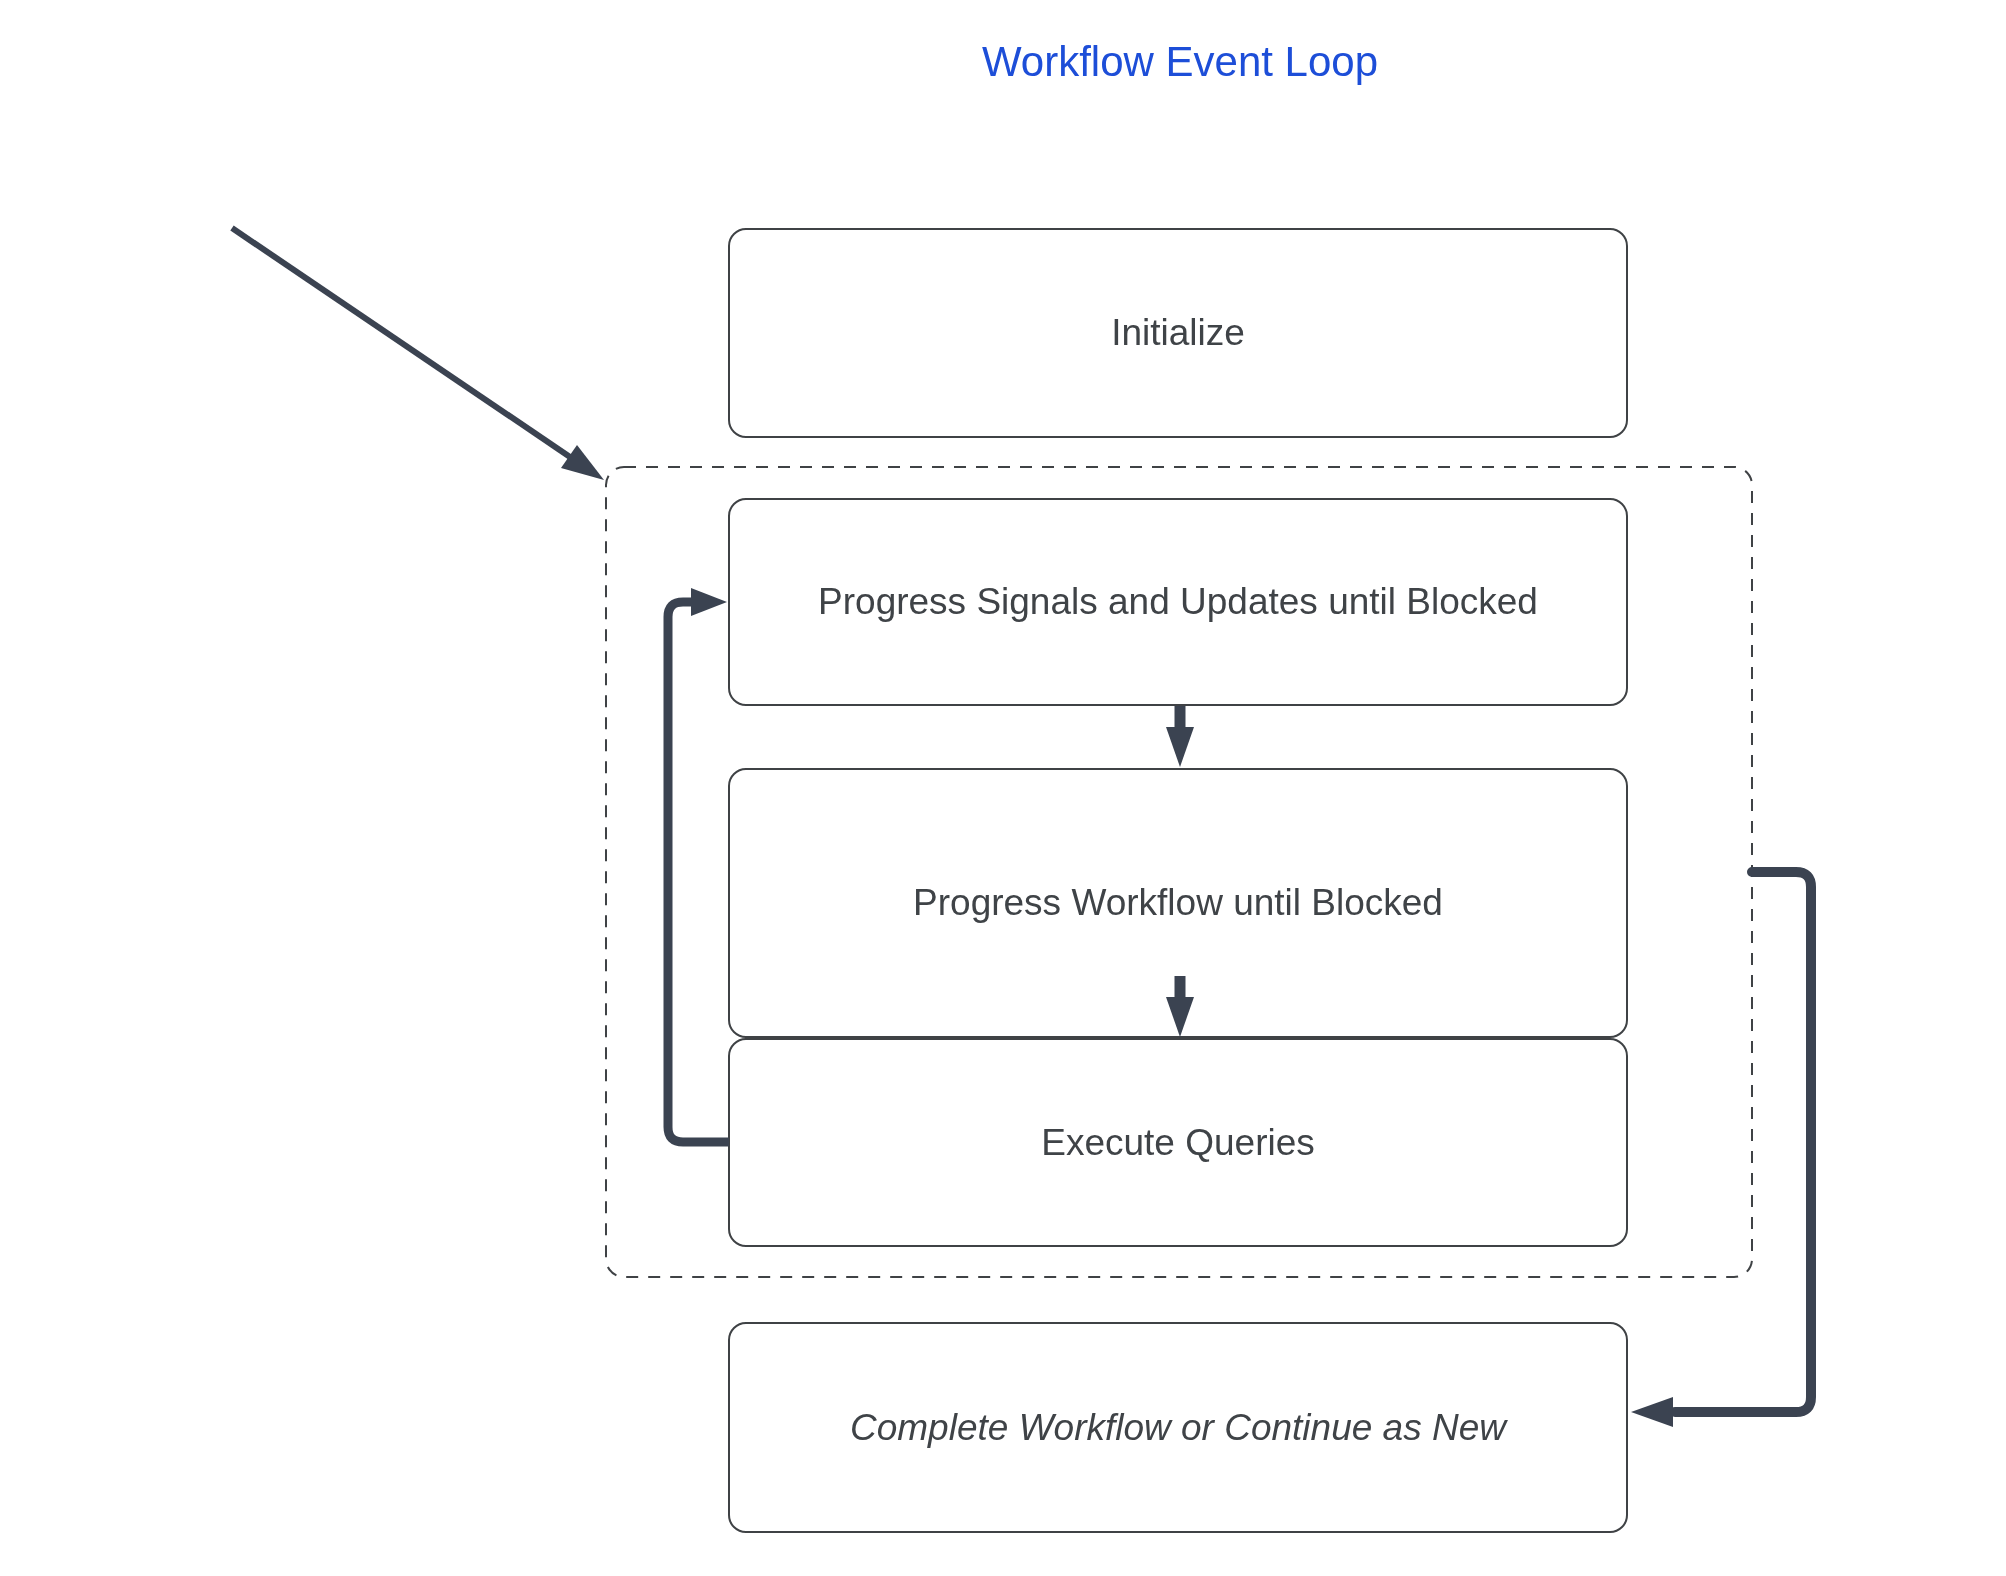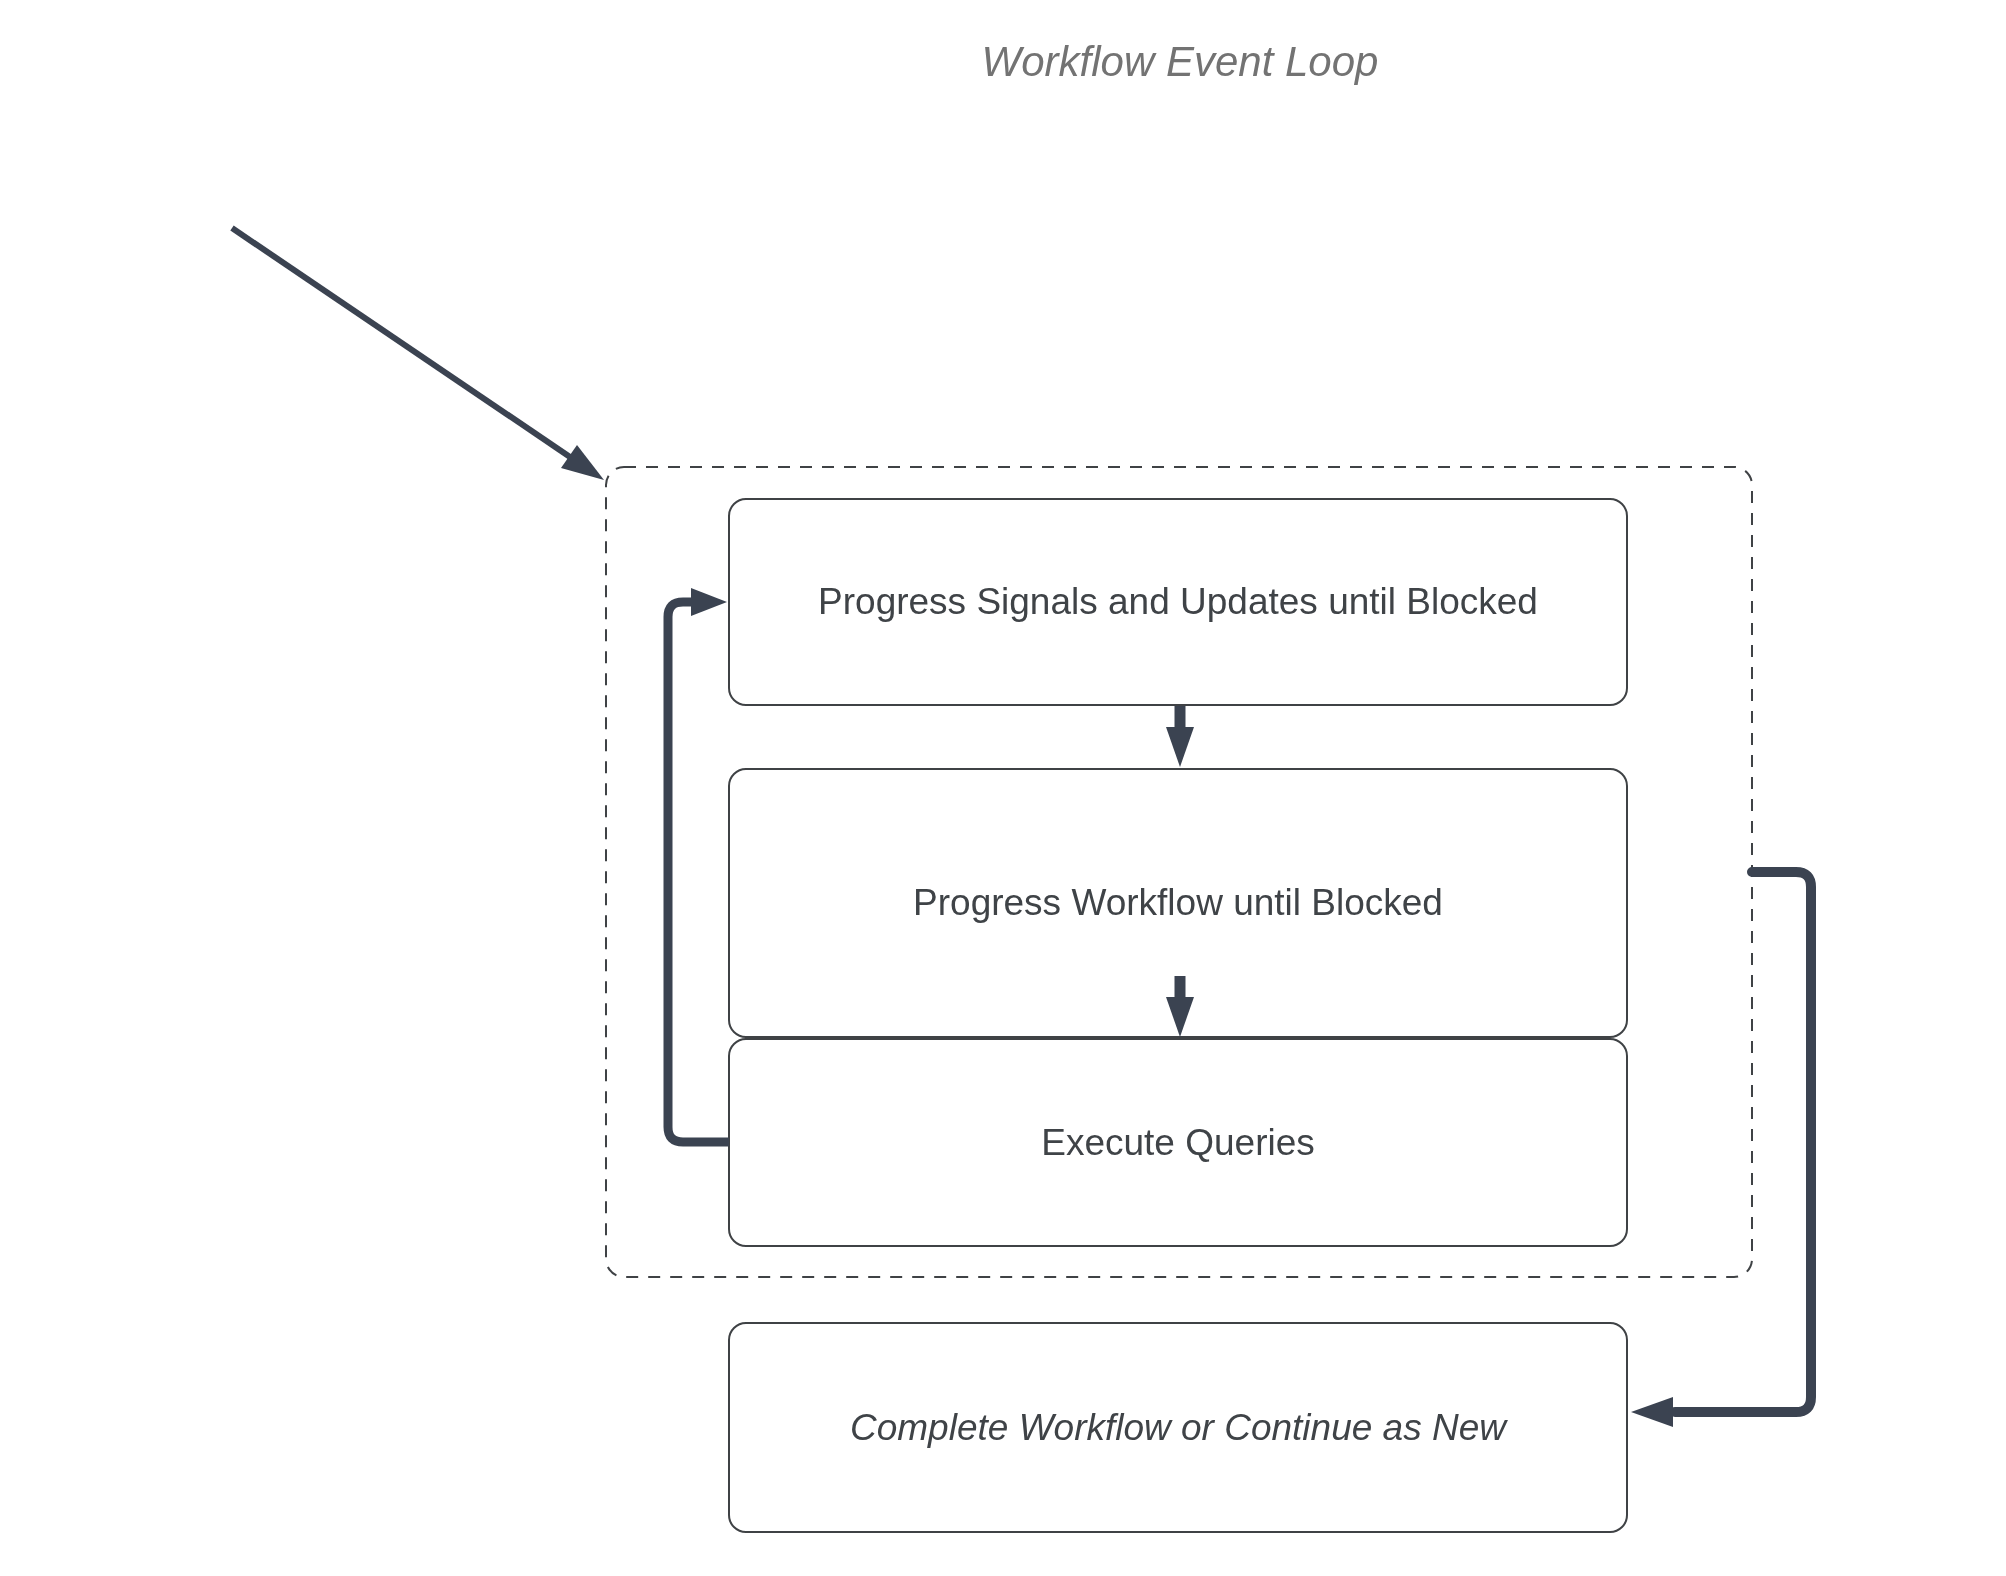"Workflow Event Loop" .diagram-title { color: #737373 -> #1d4ed8; font-style: italic -> none }
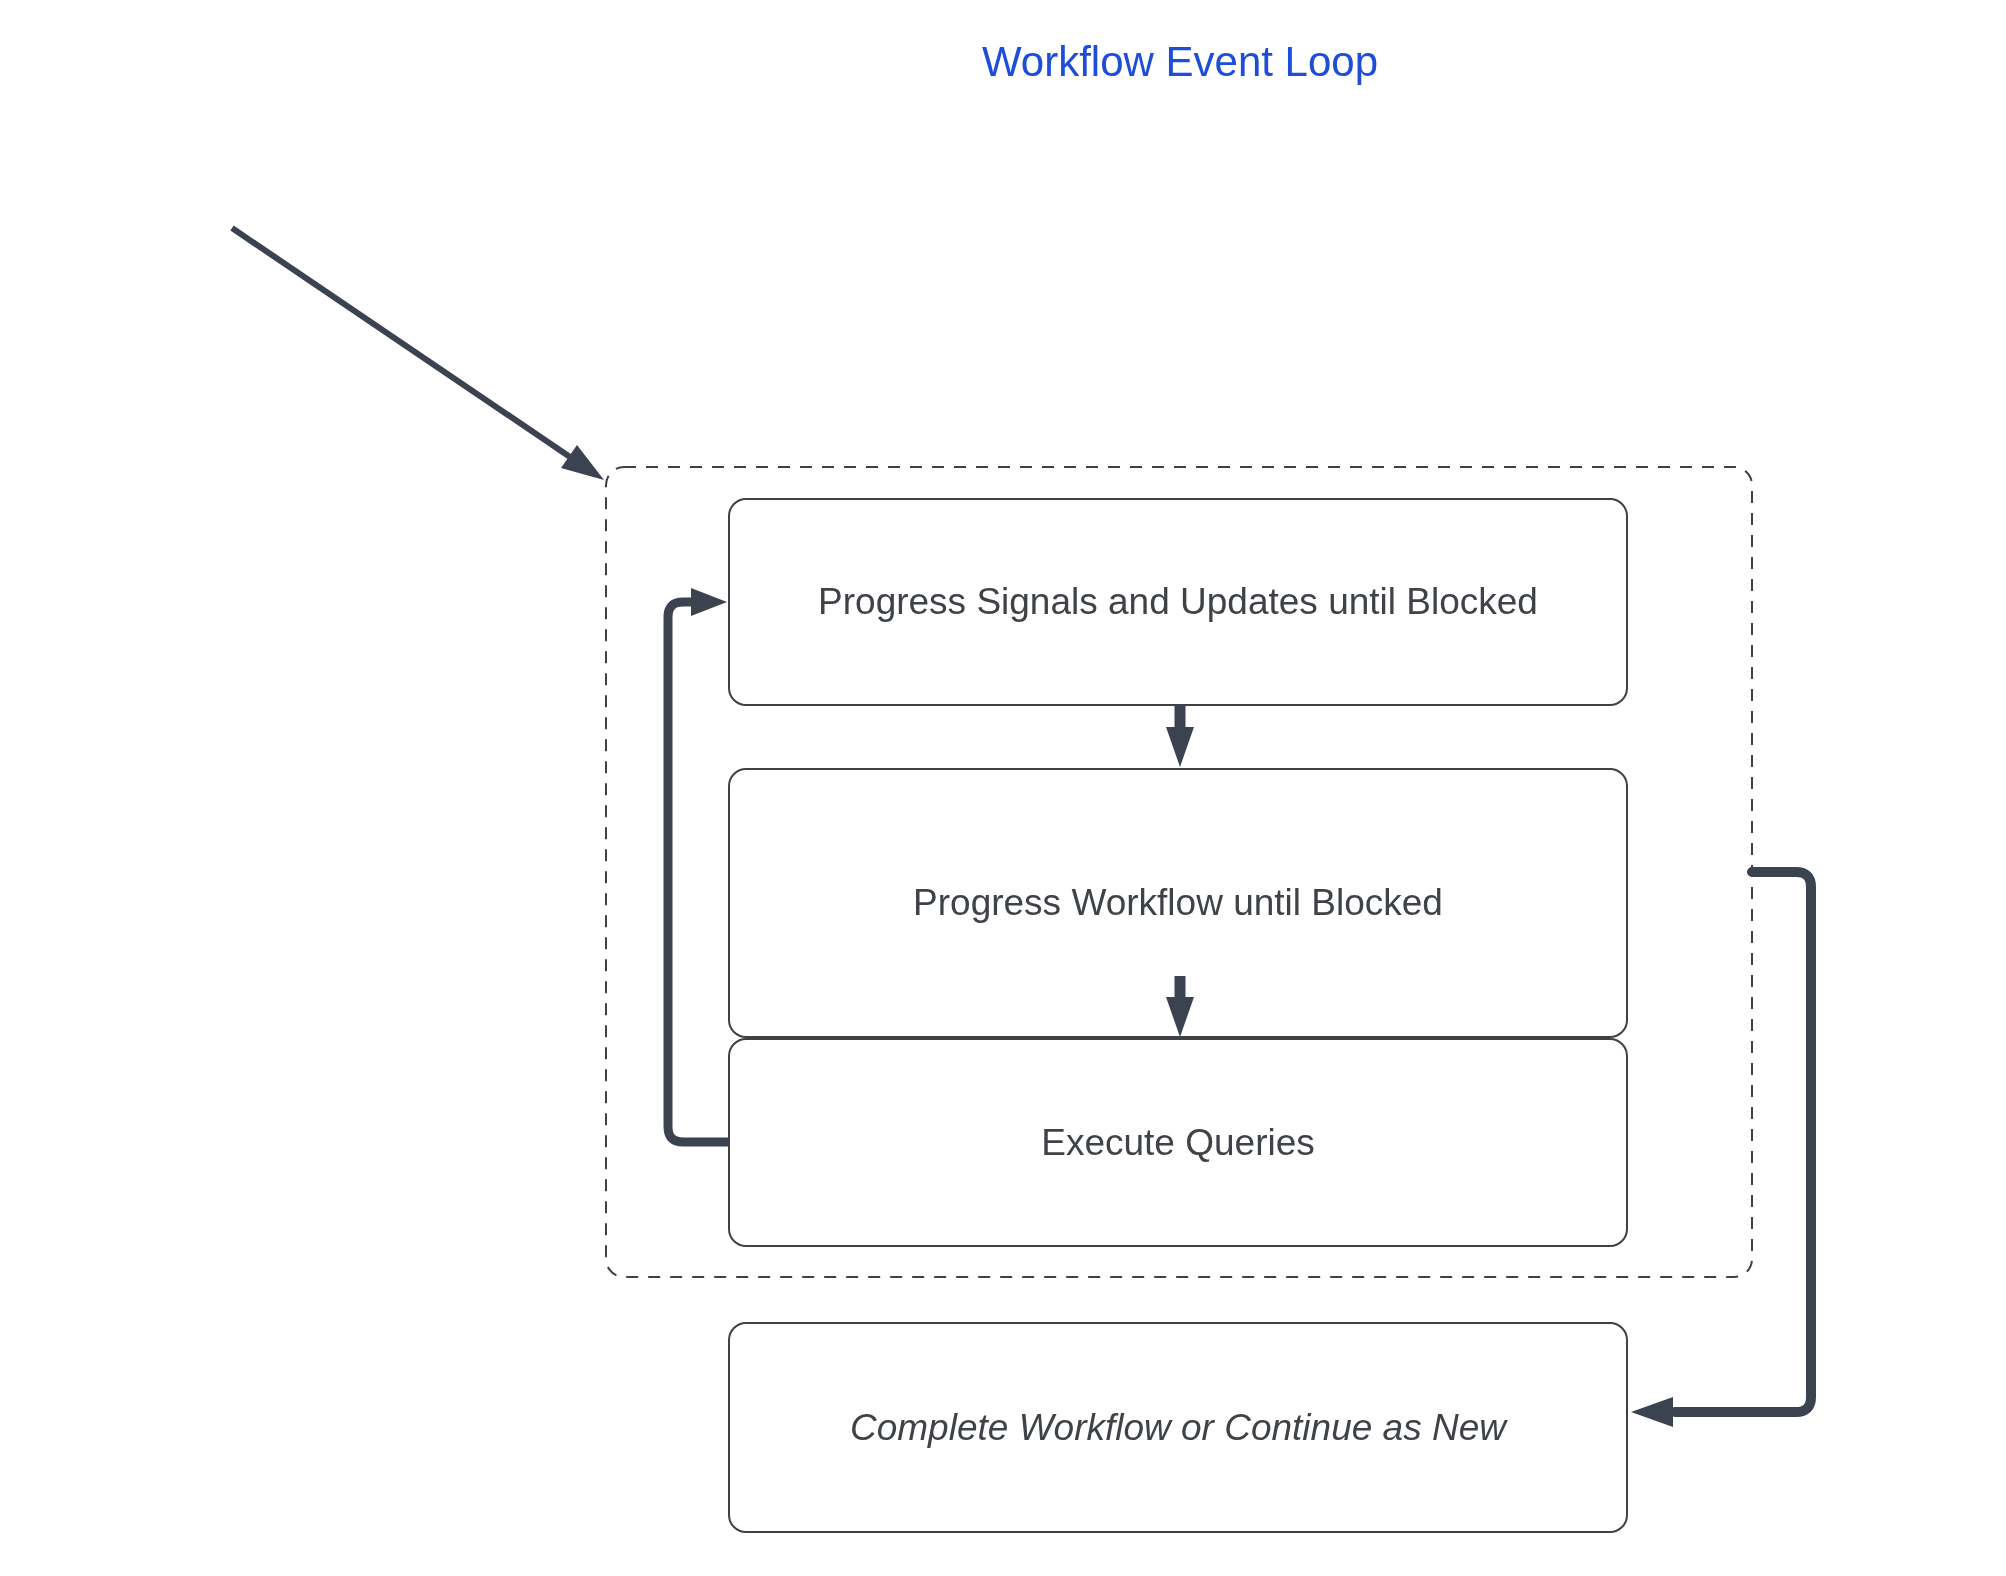"Initialize" div.node { html: none -> <div> <span>Initialize</span> </div> }
